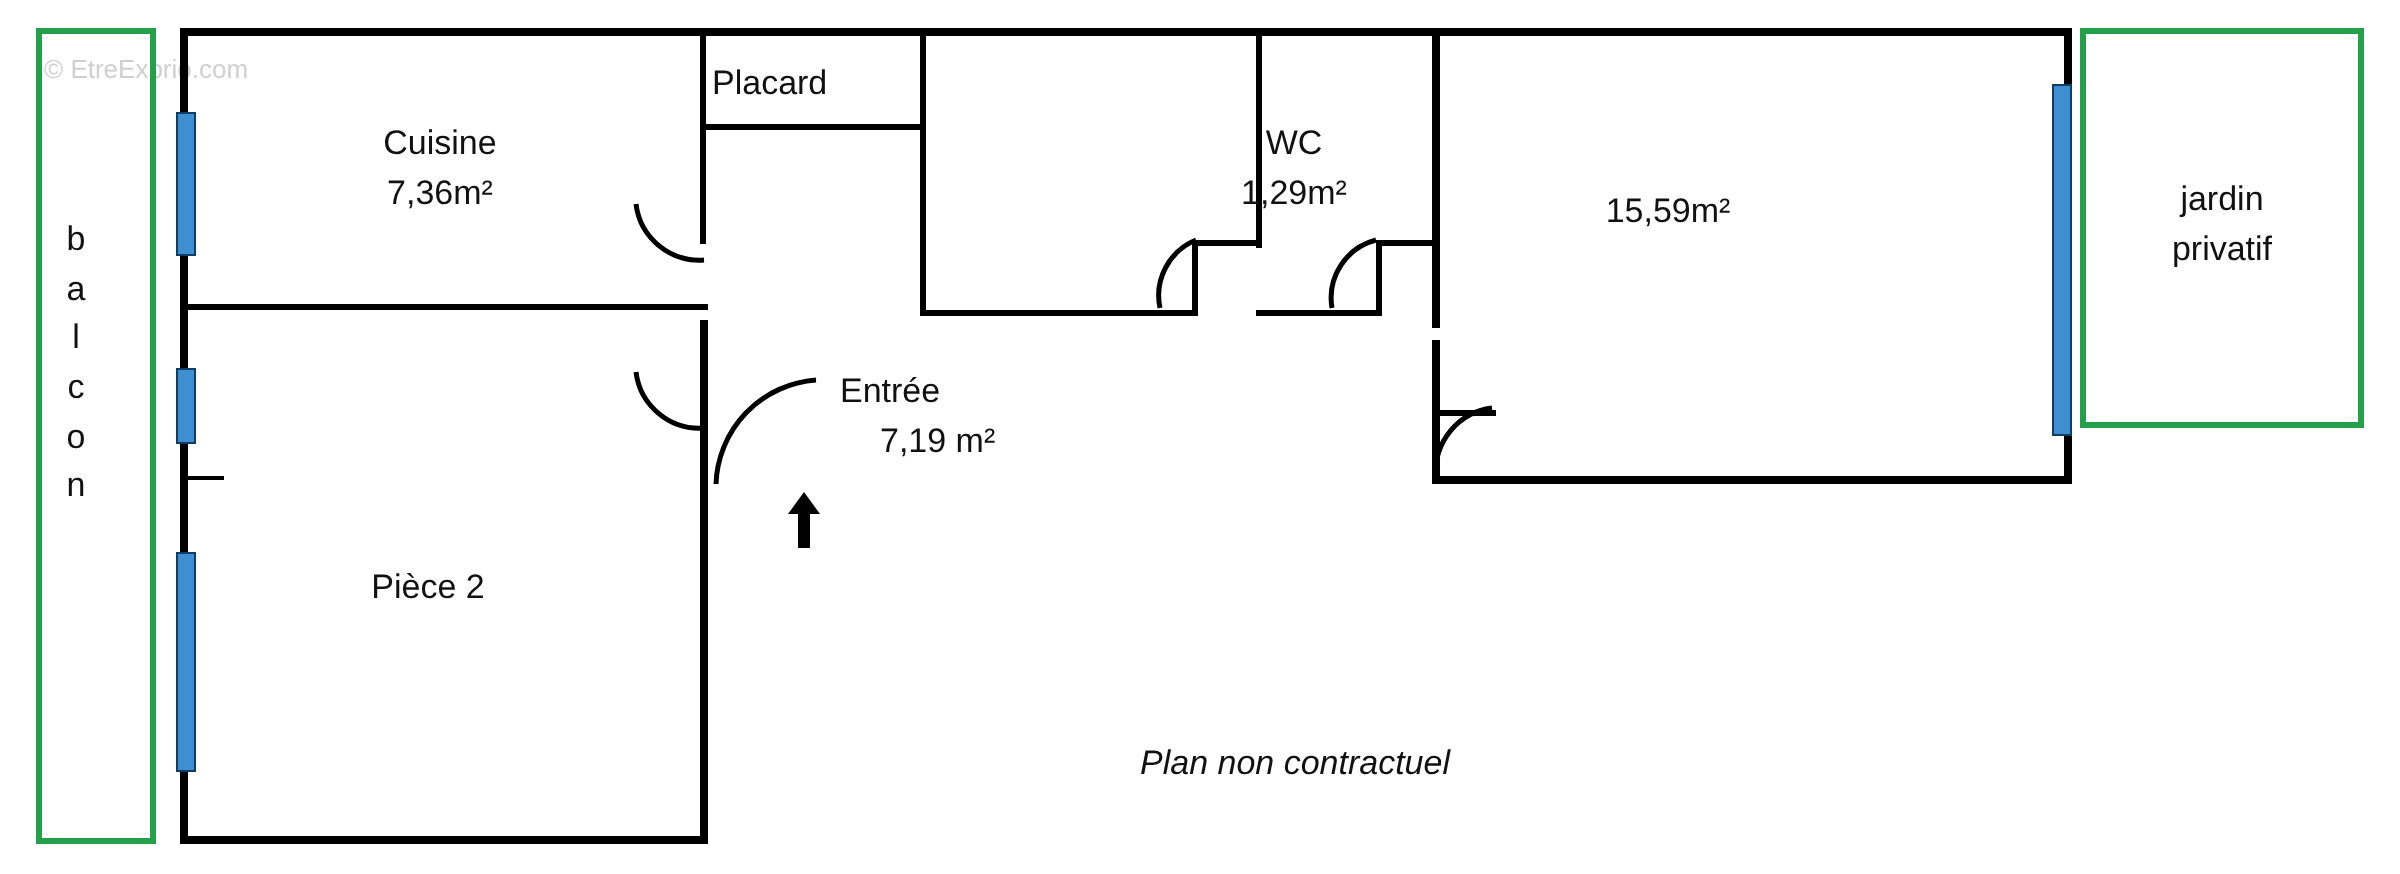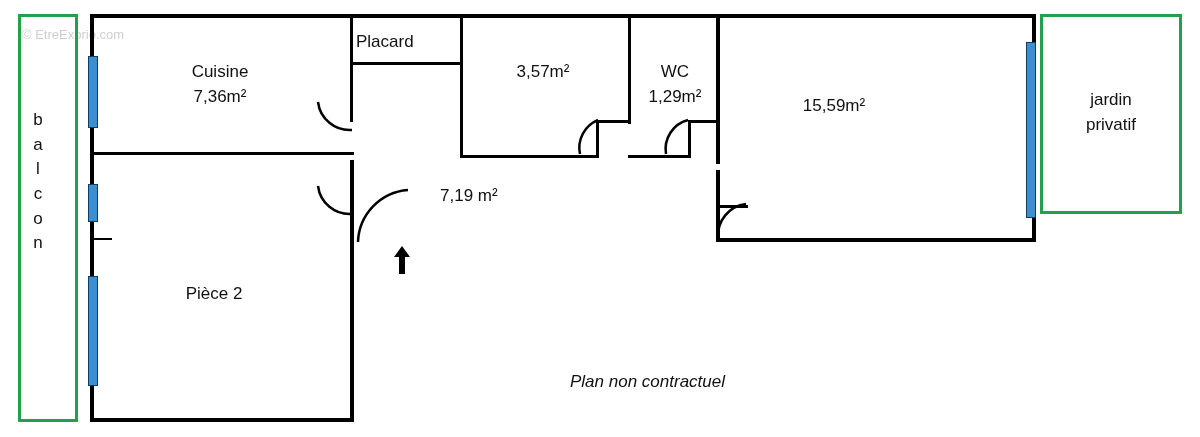"3,57m²" span.ar { html: <span>3,57m²</span> -> none }
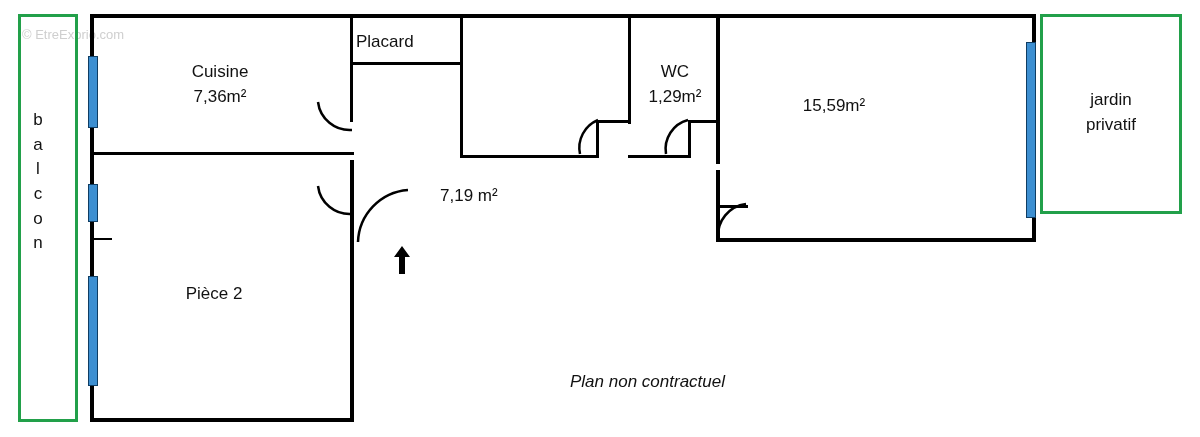"WC" div.label { left: 630px -> 602px }
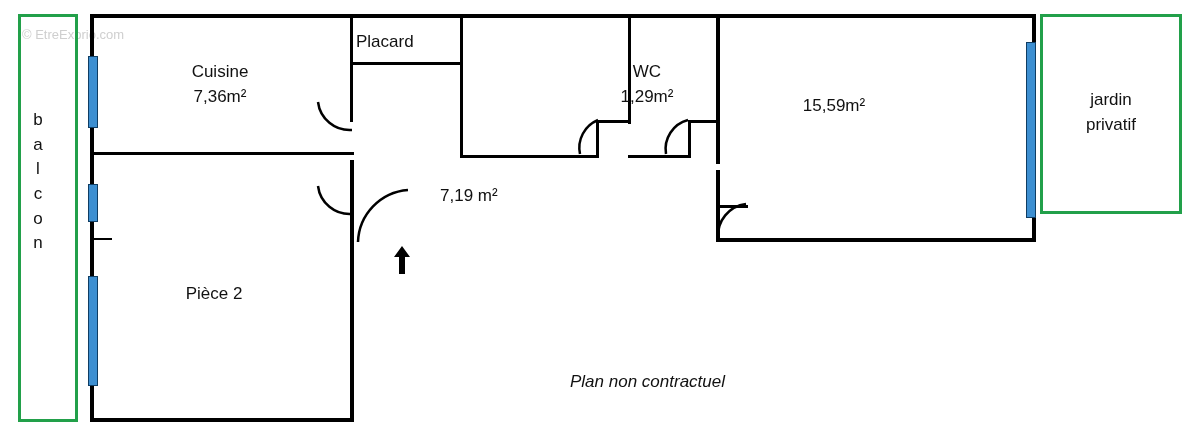"Entrée" span.nm { html: none -> <span>Entrée</span> }
